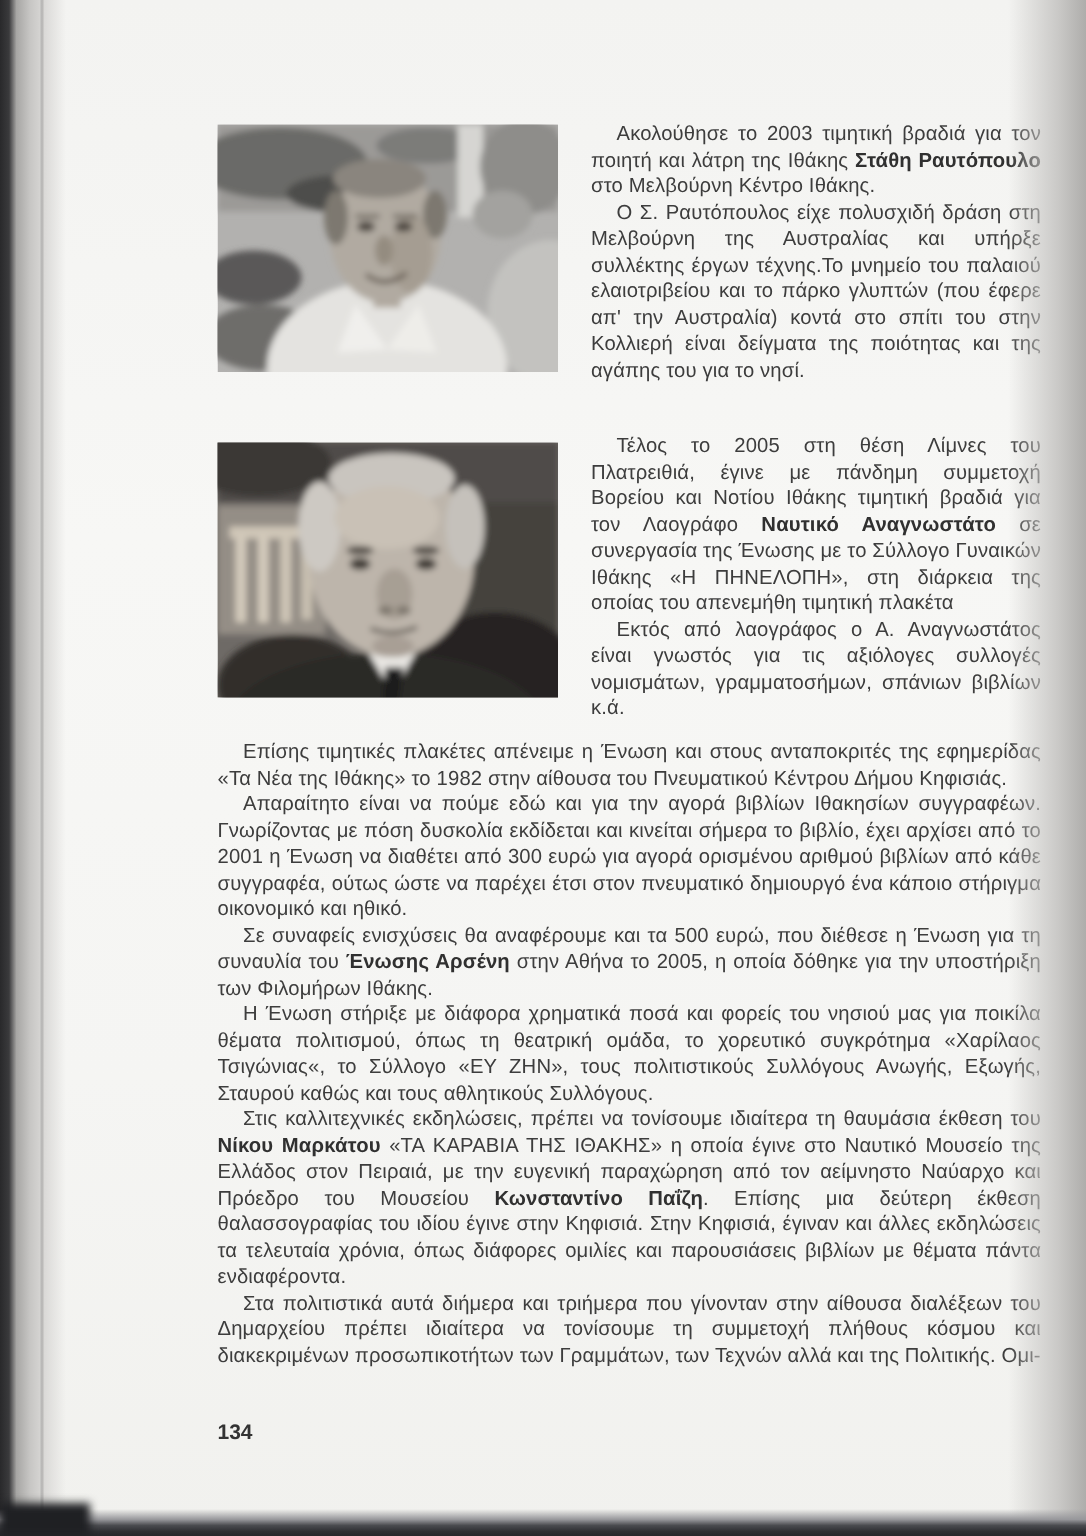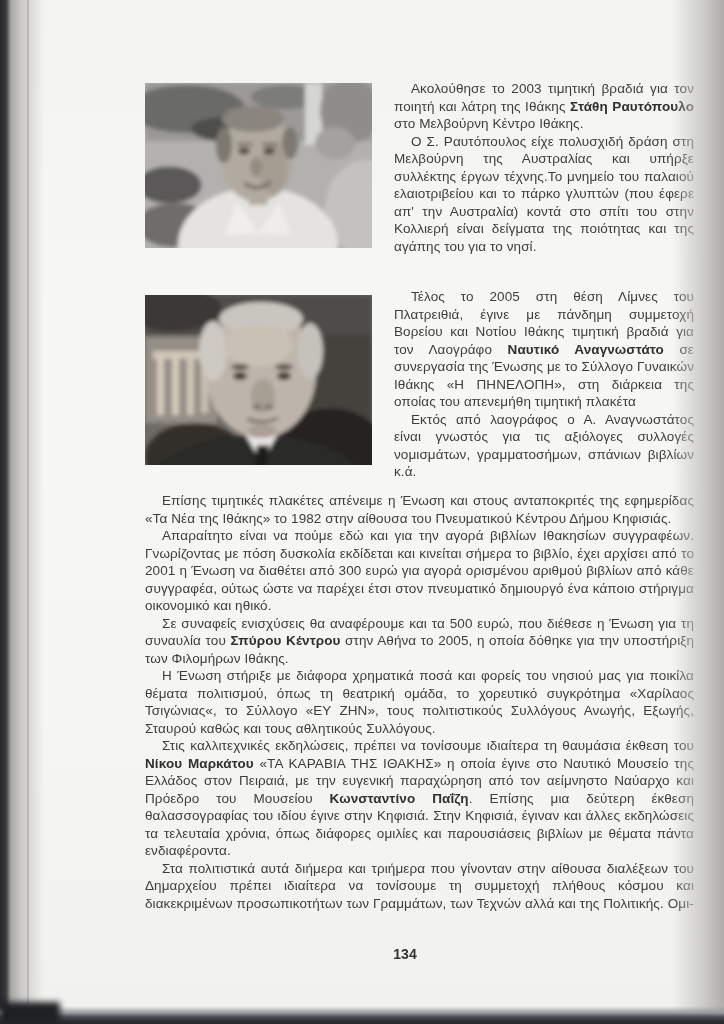"Σπύρου Κέντρου" span.bold { text: Σπύρου Κέντρου -> Ένωσης Αρσένη }
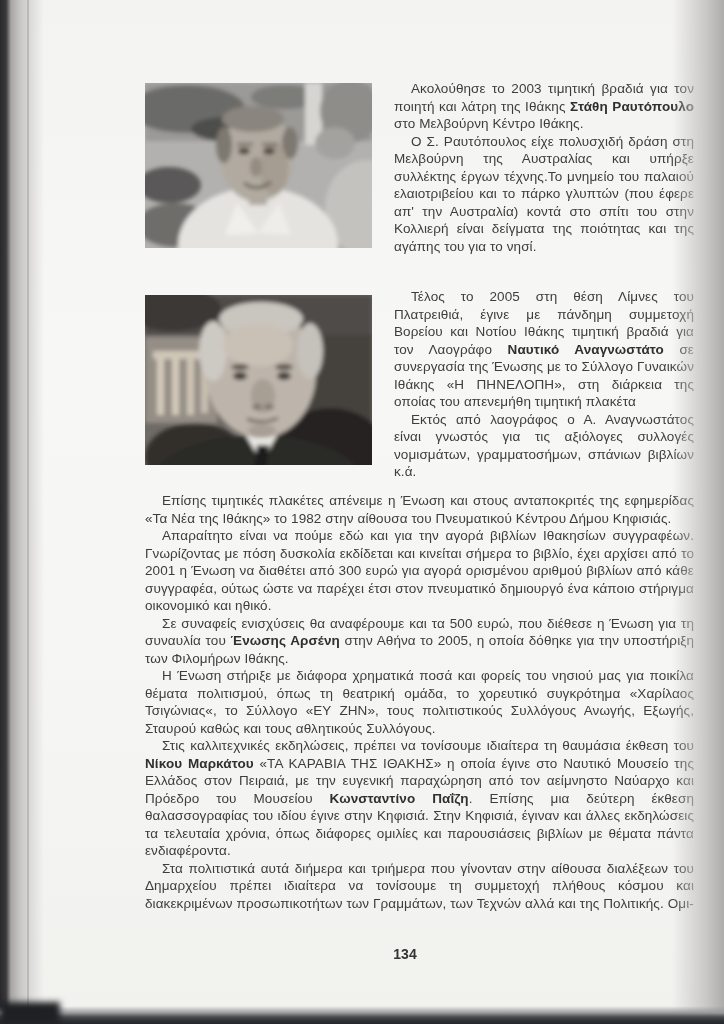"134" .page-number { text-align: center -> none }
